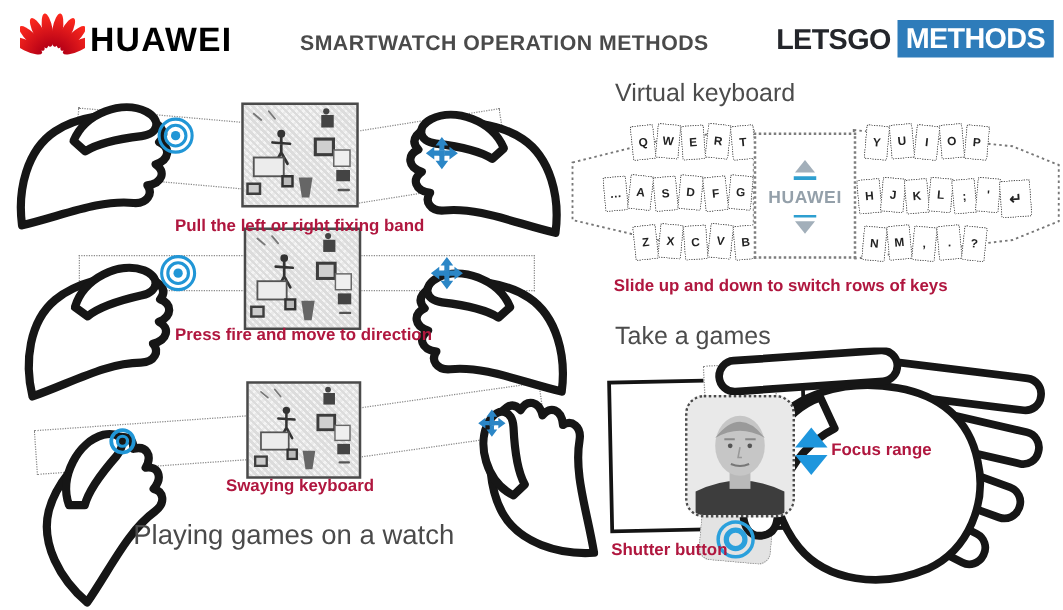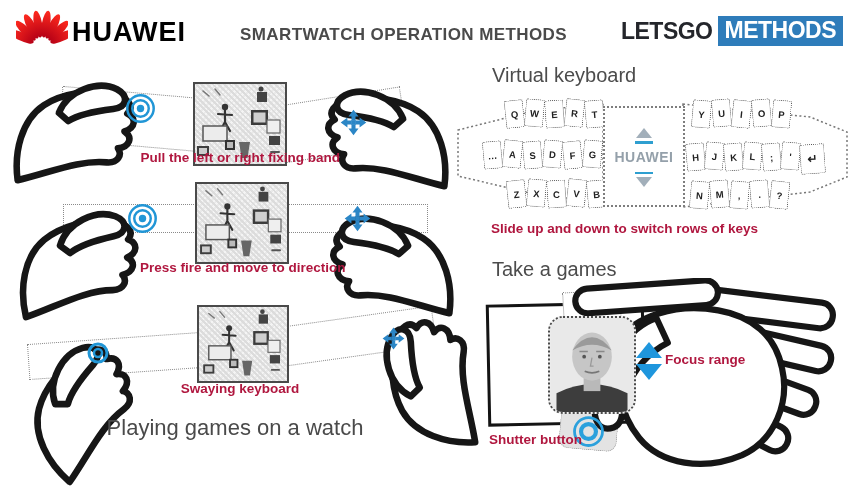"Pull the left or right" div.caption { text-align: right -> left; top: 150px -> 173px }
